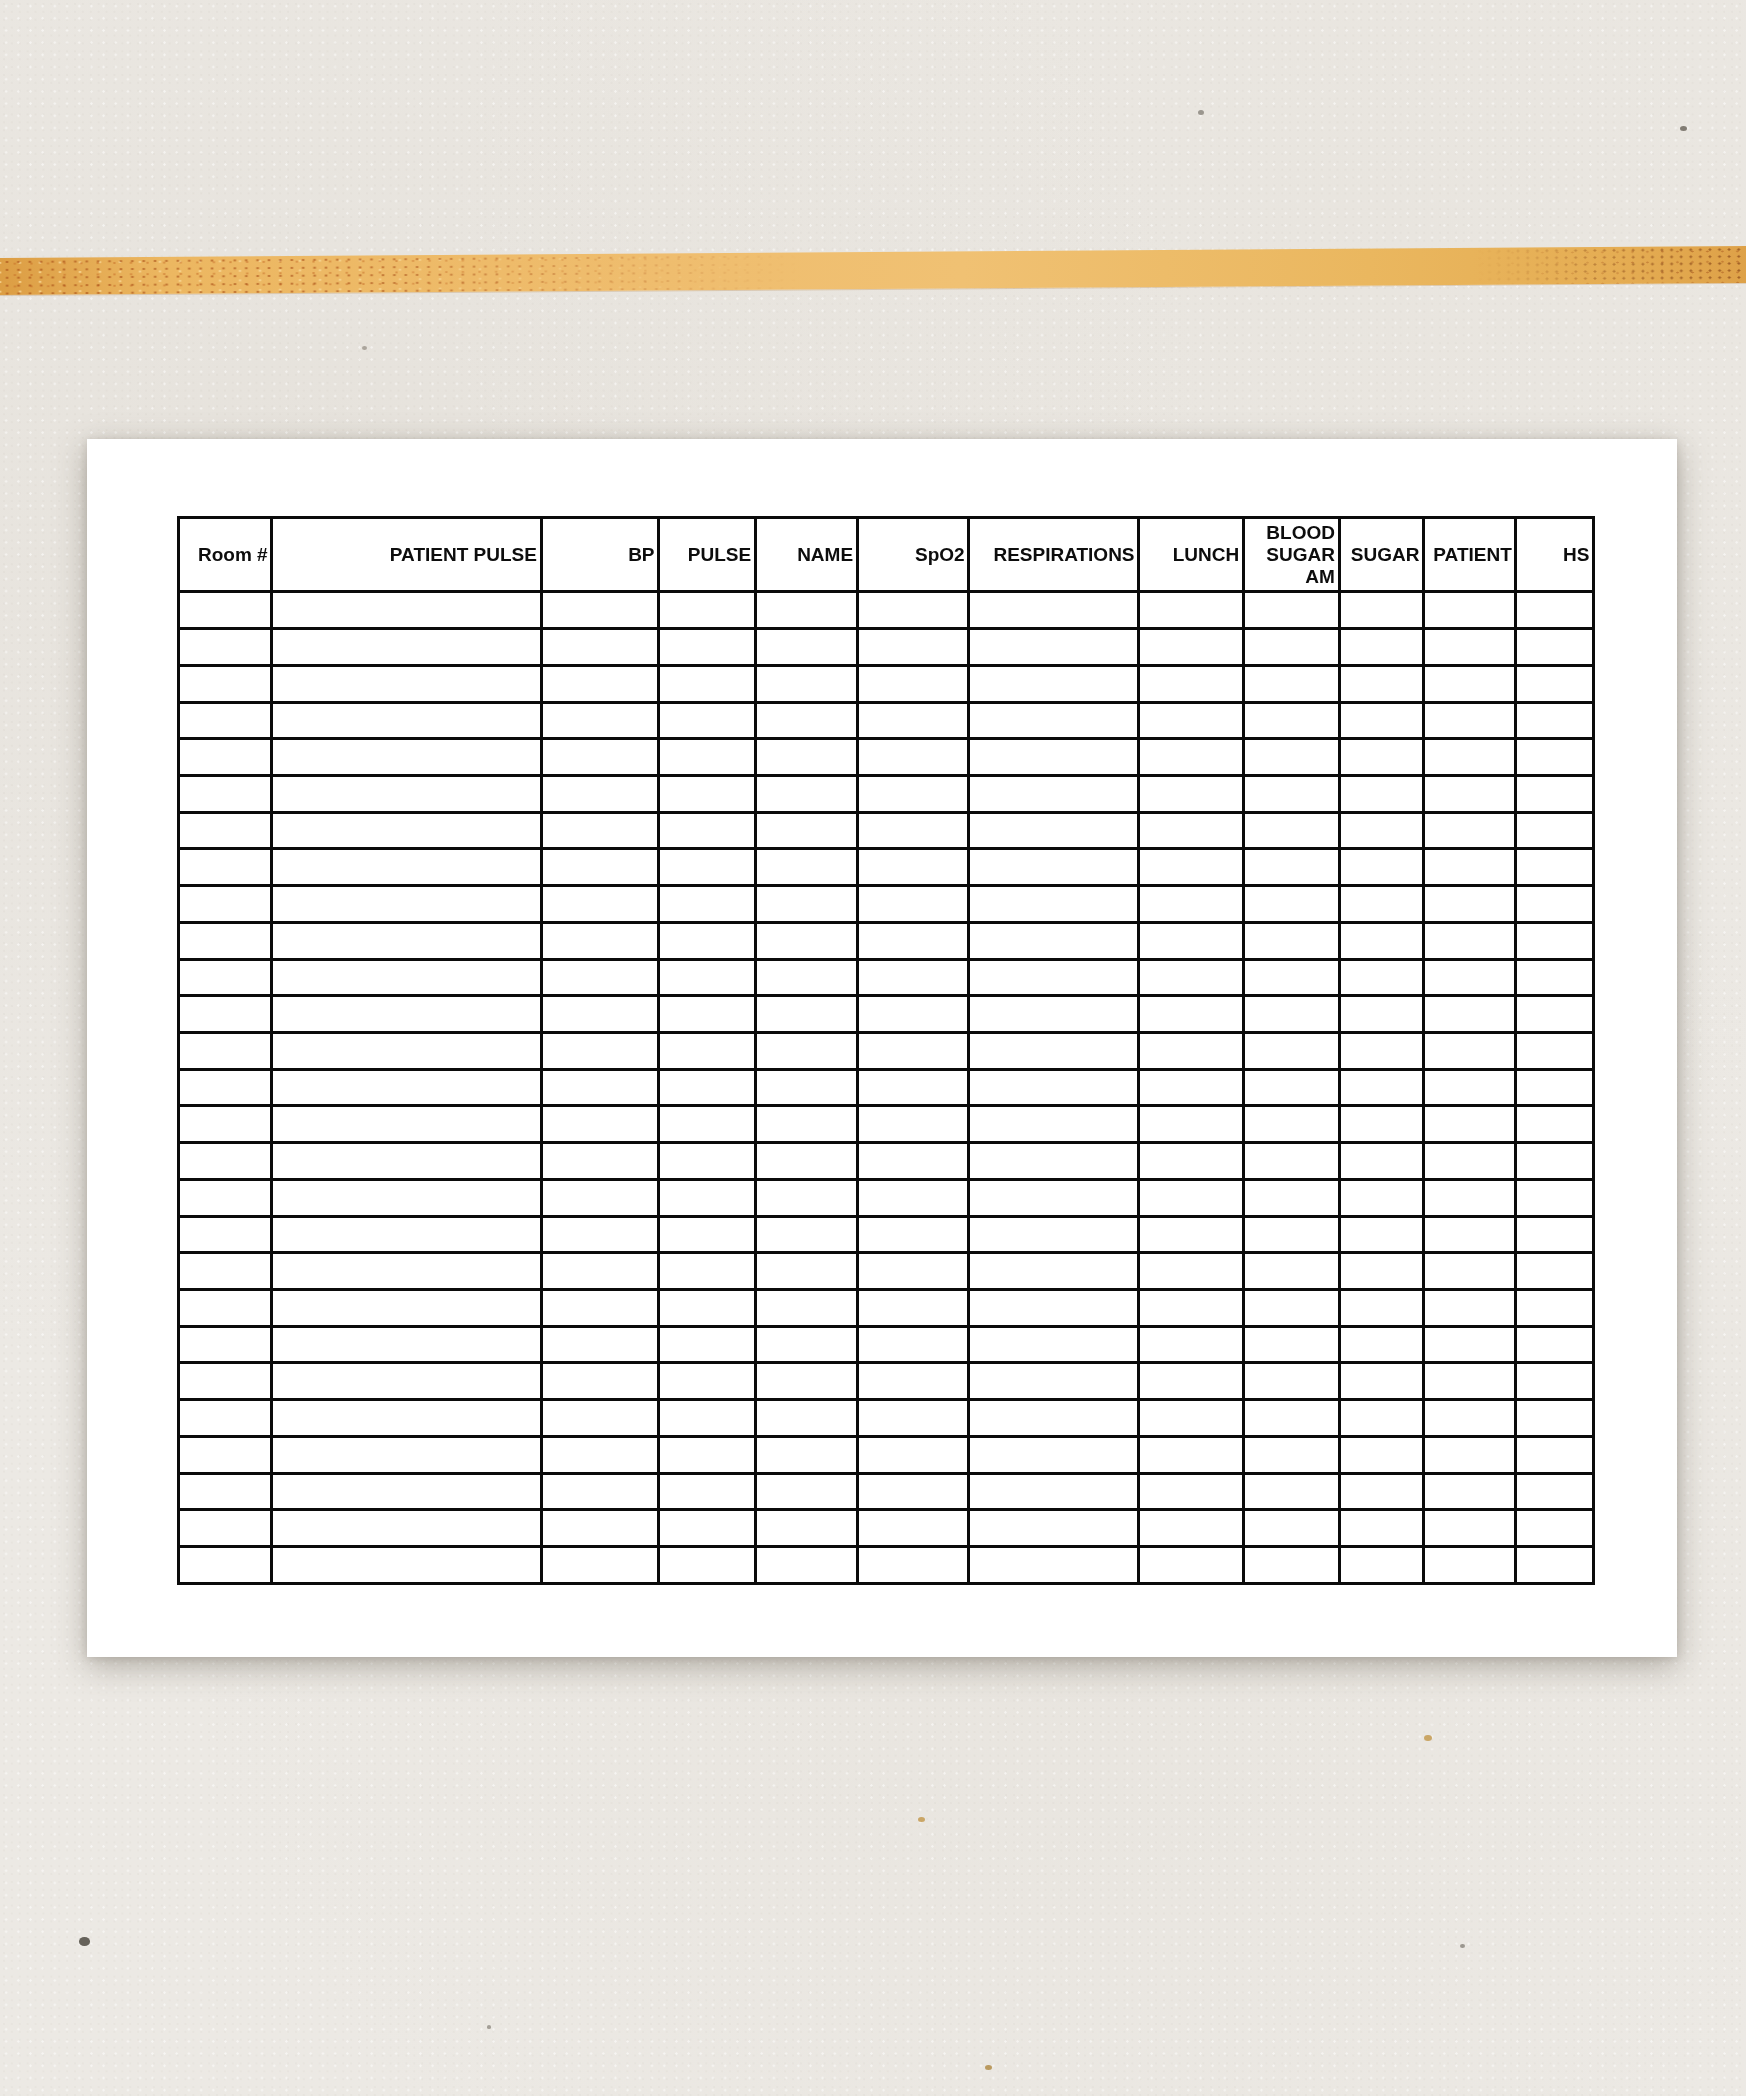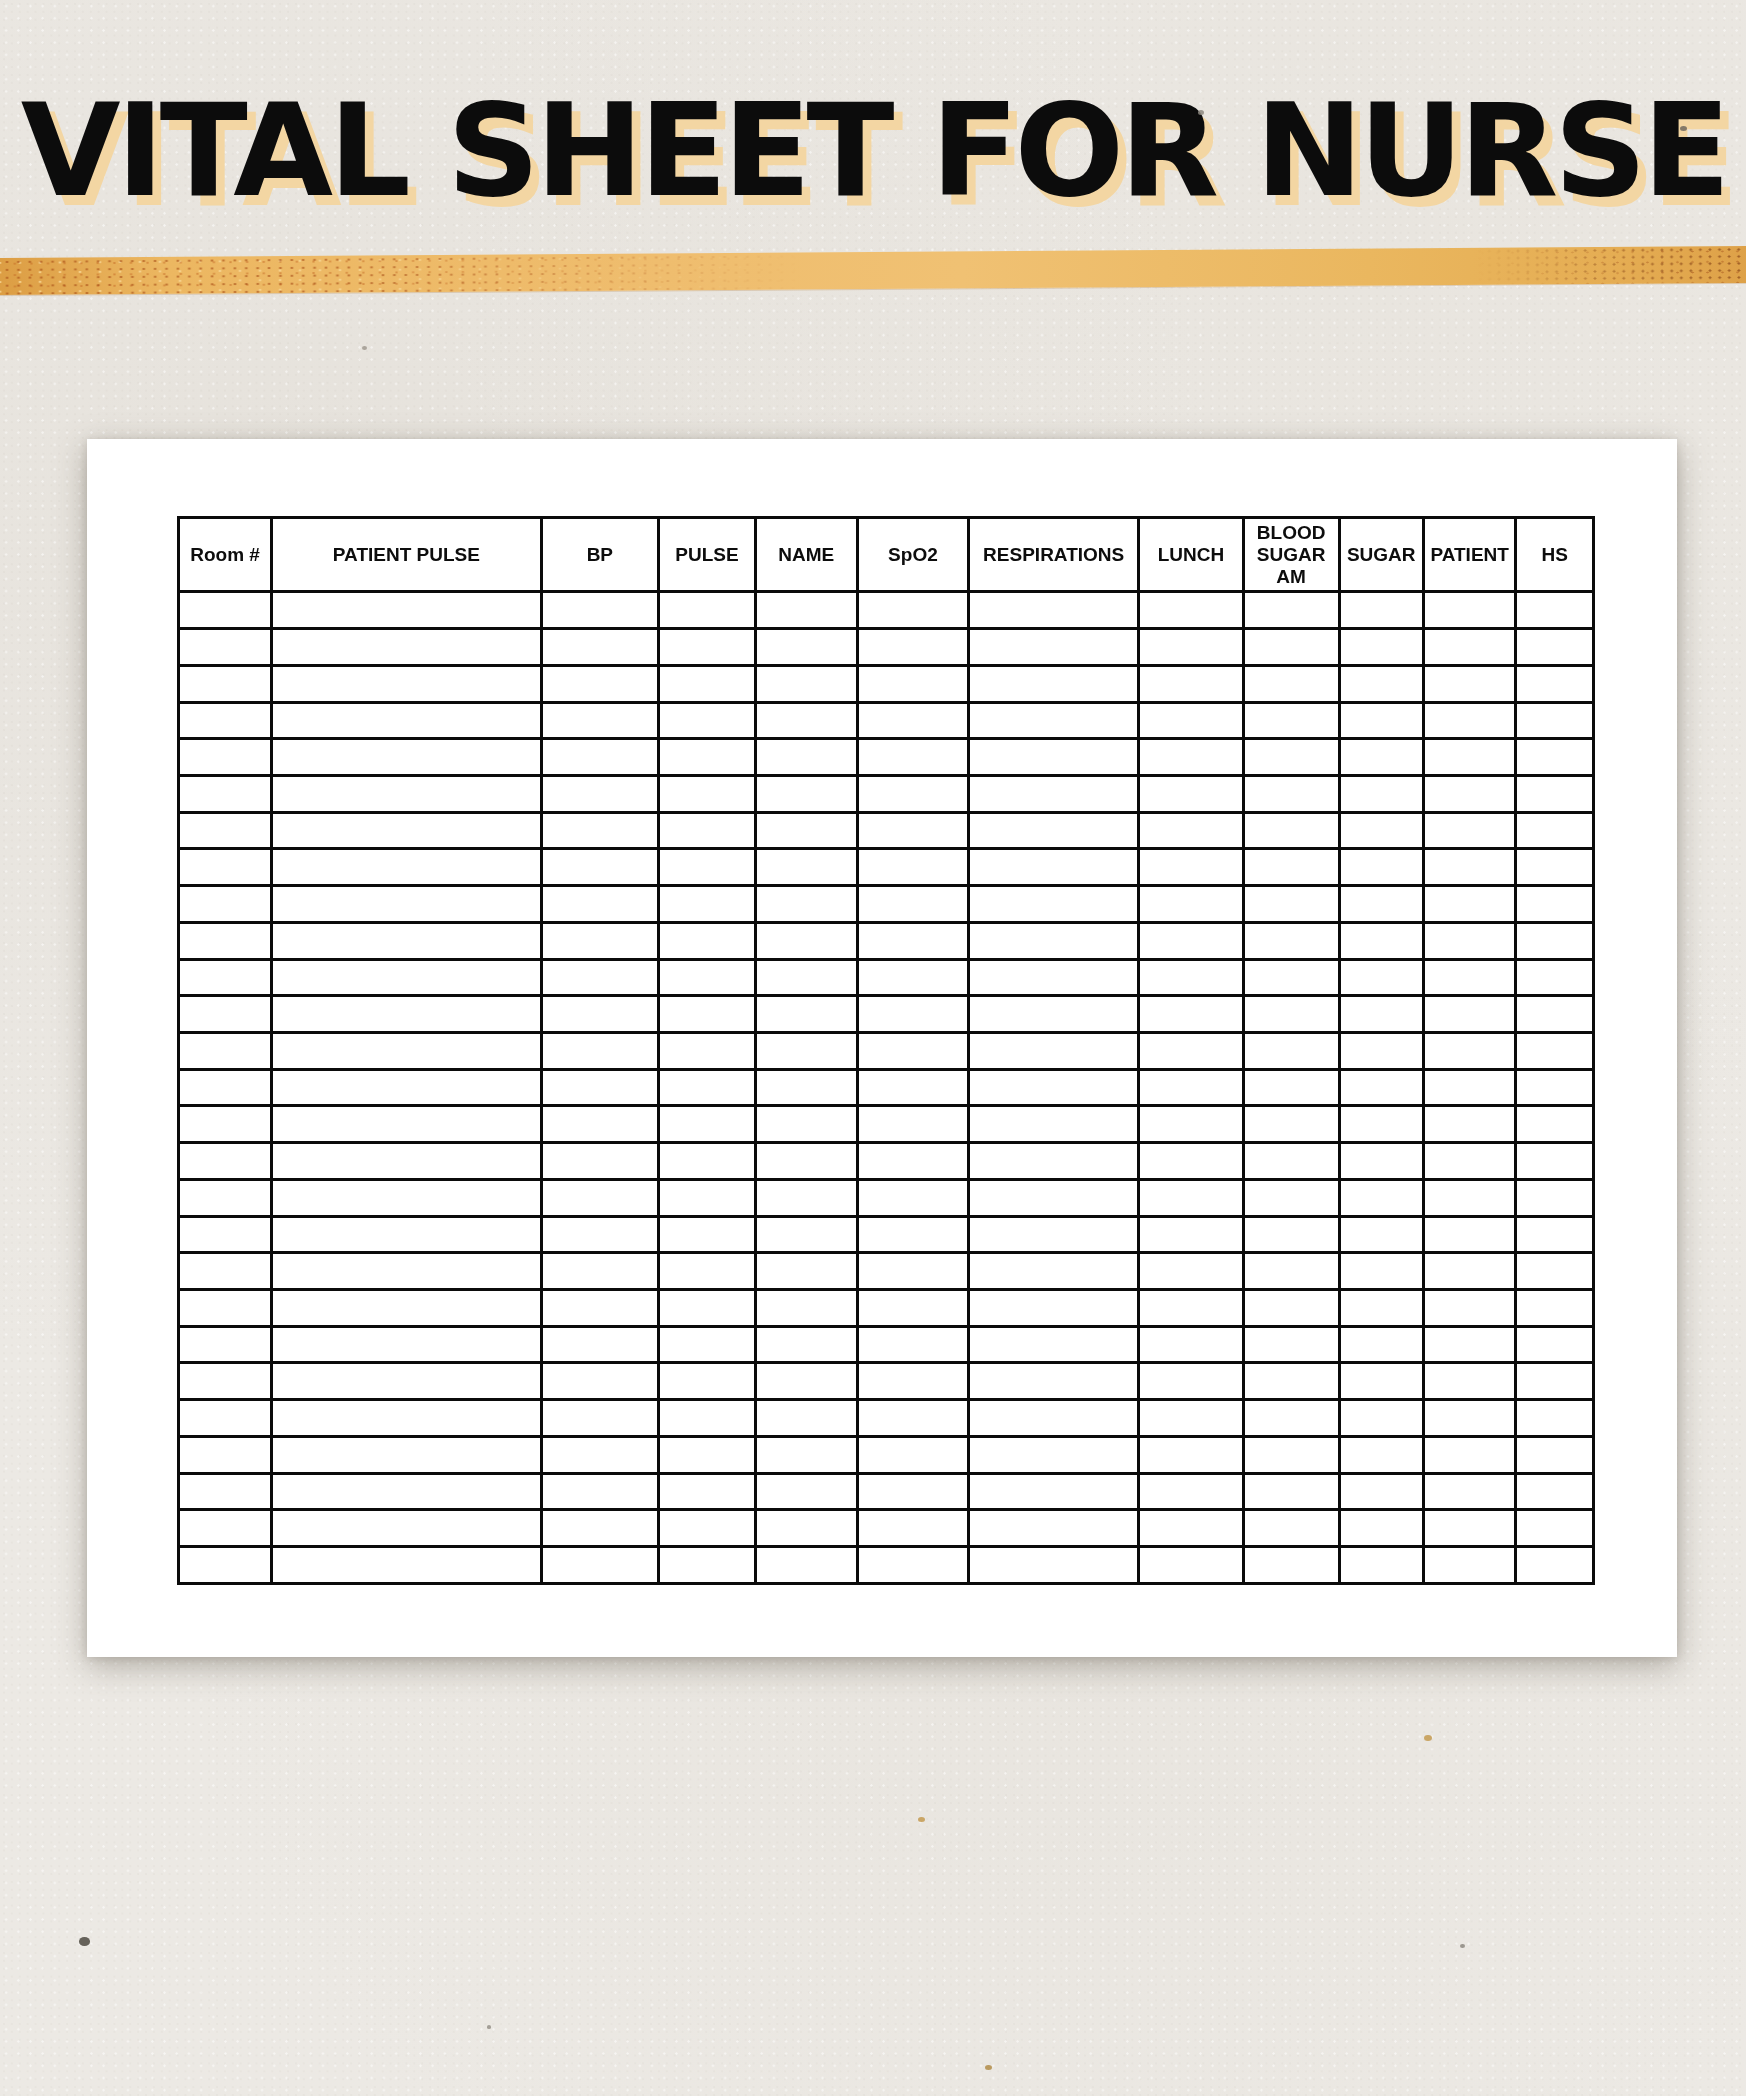"VITAL SHEET FOR NURSE" h1.title { html: <h1>VITAL SHEET FOR NURSE</h1> -> none }
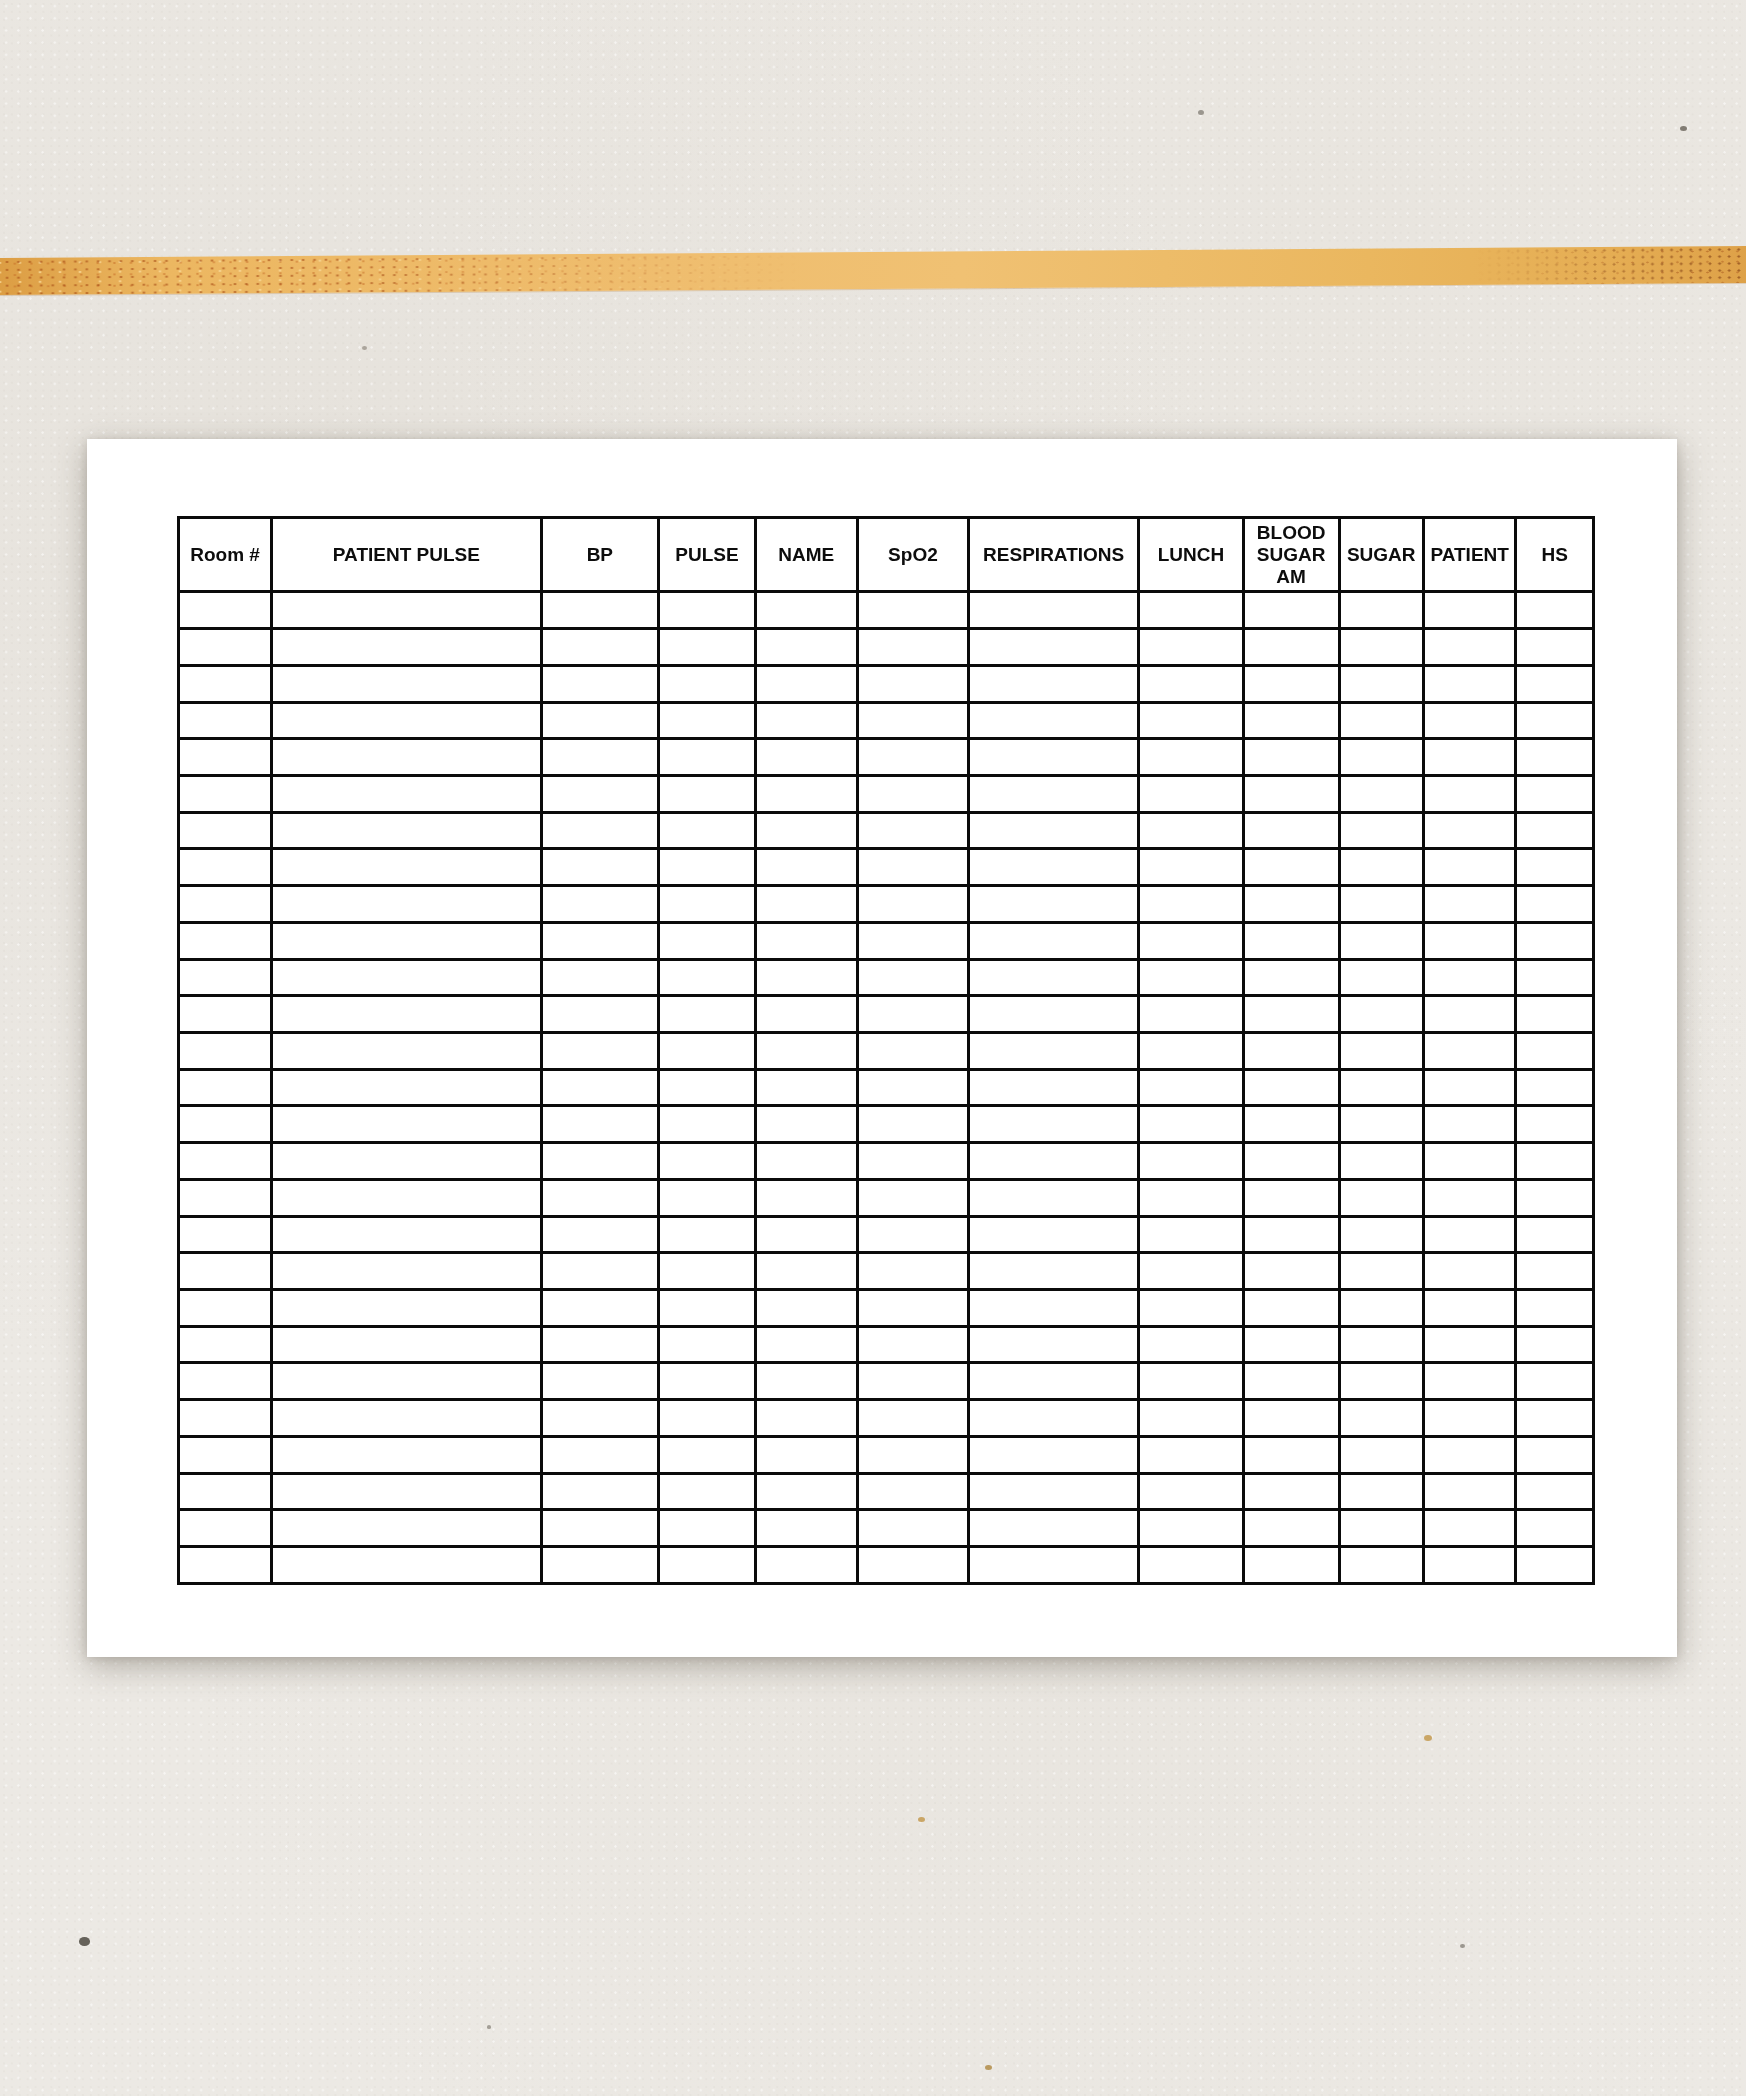"BLOOD SUGAR AM" table.vitals th { text-align: center -> right }
